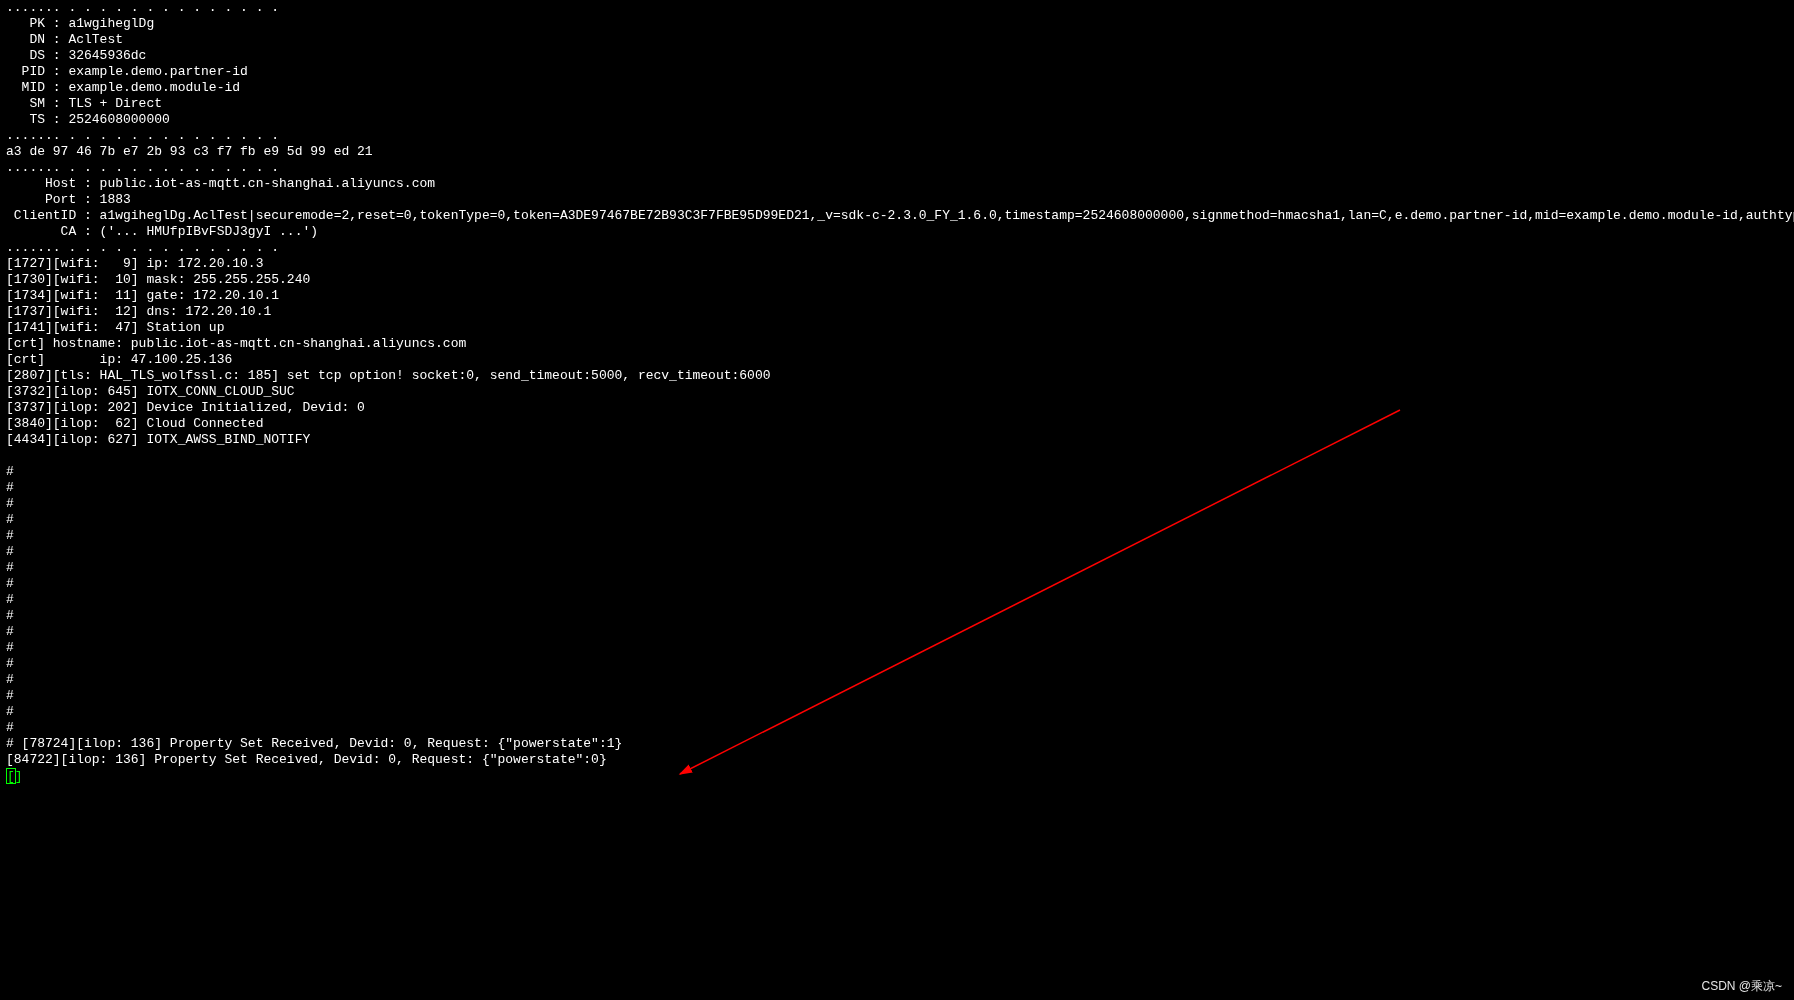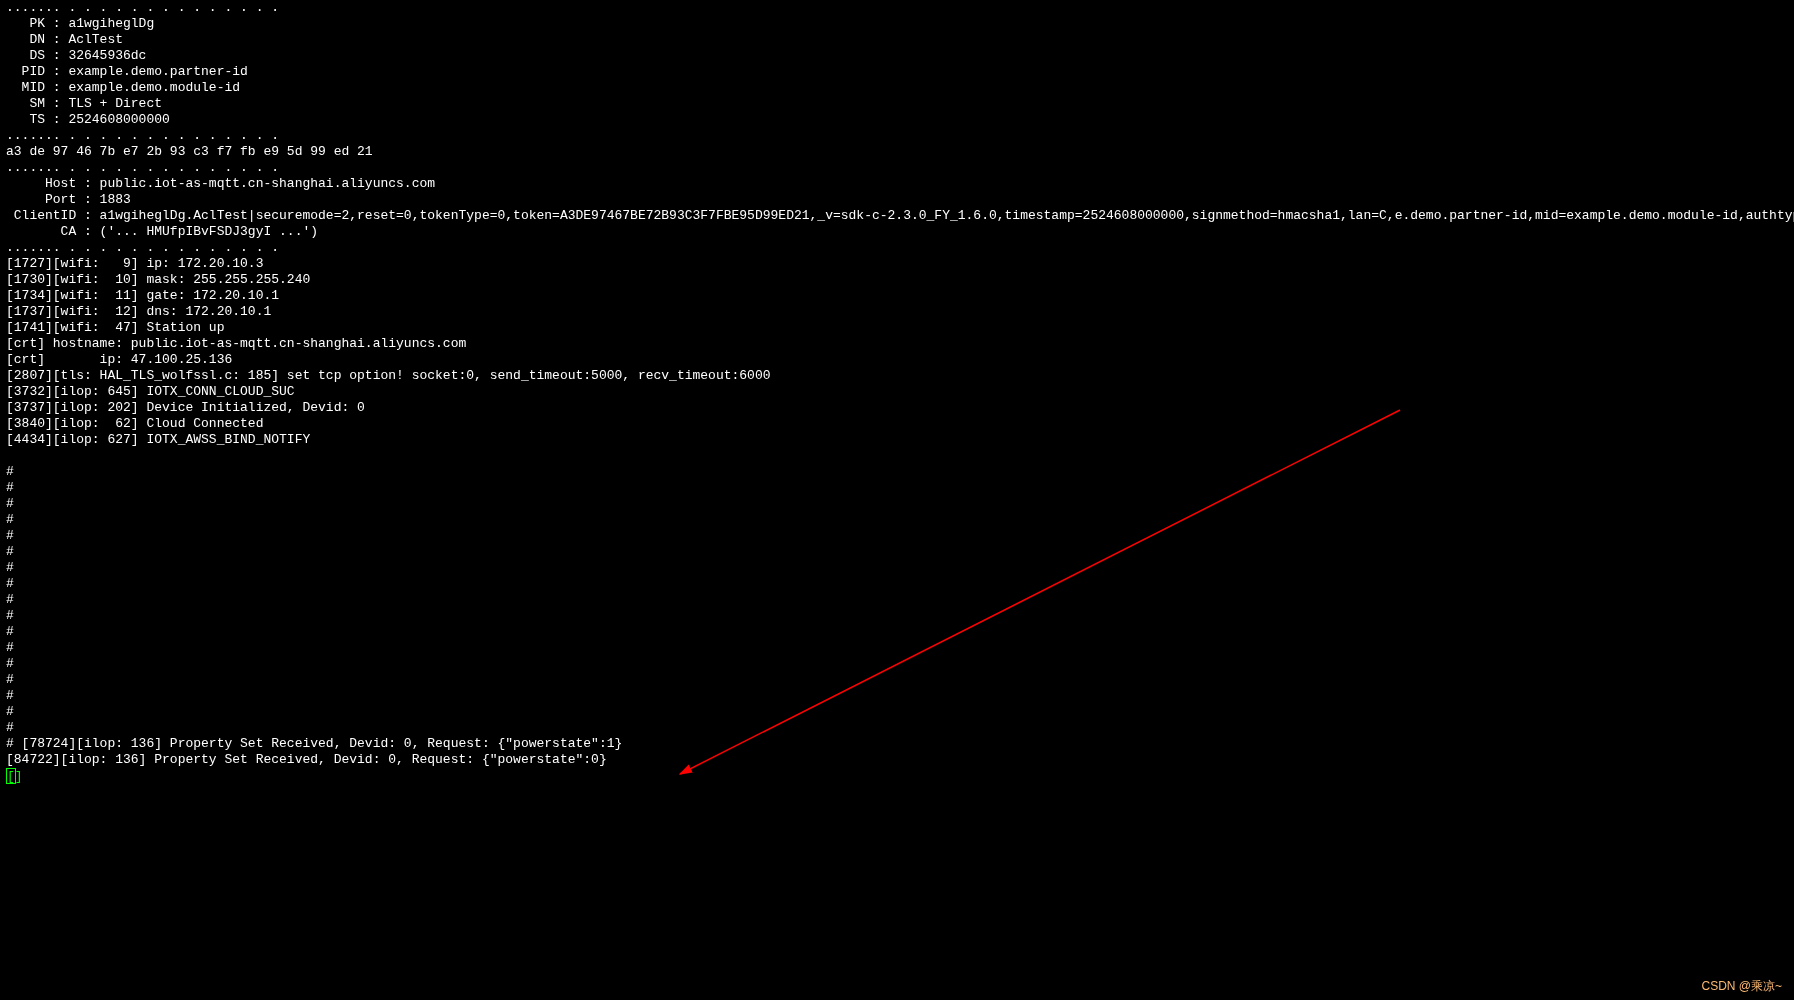"CSDN @乘凉~" .watermark { color: #fdba74 -> #e5e5e5 }
